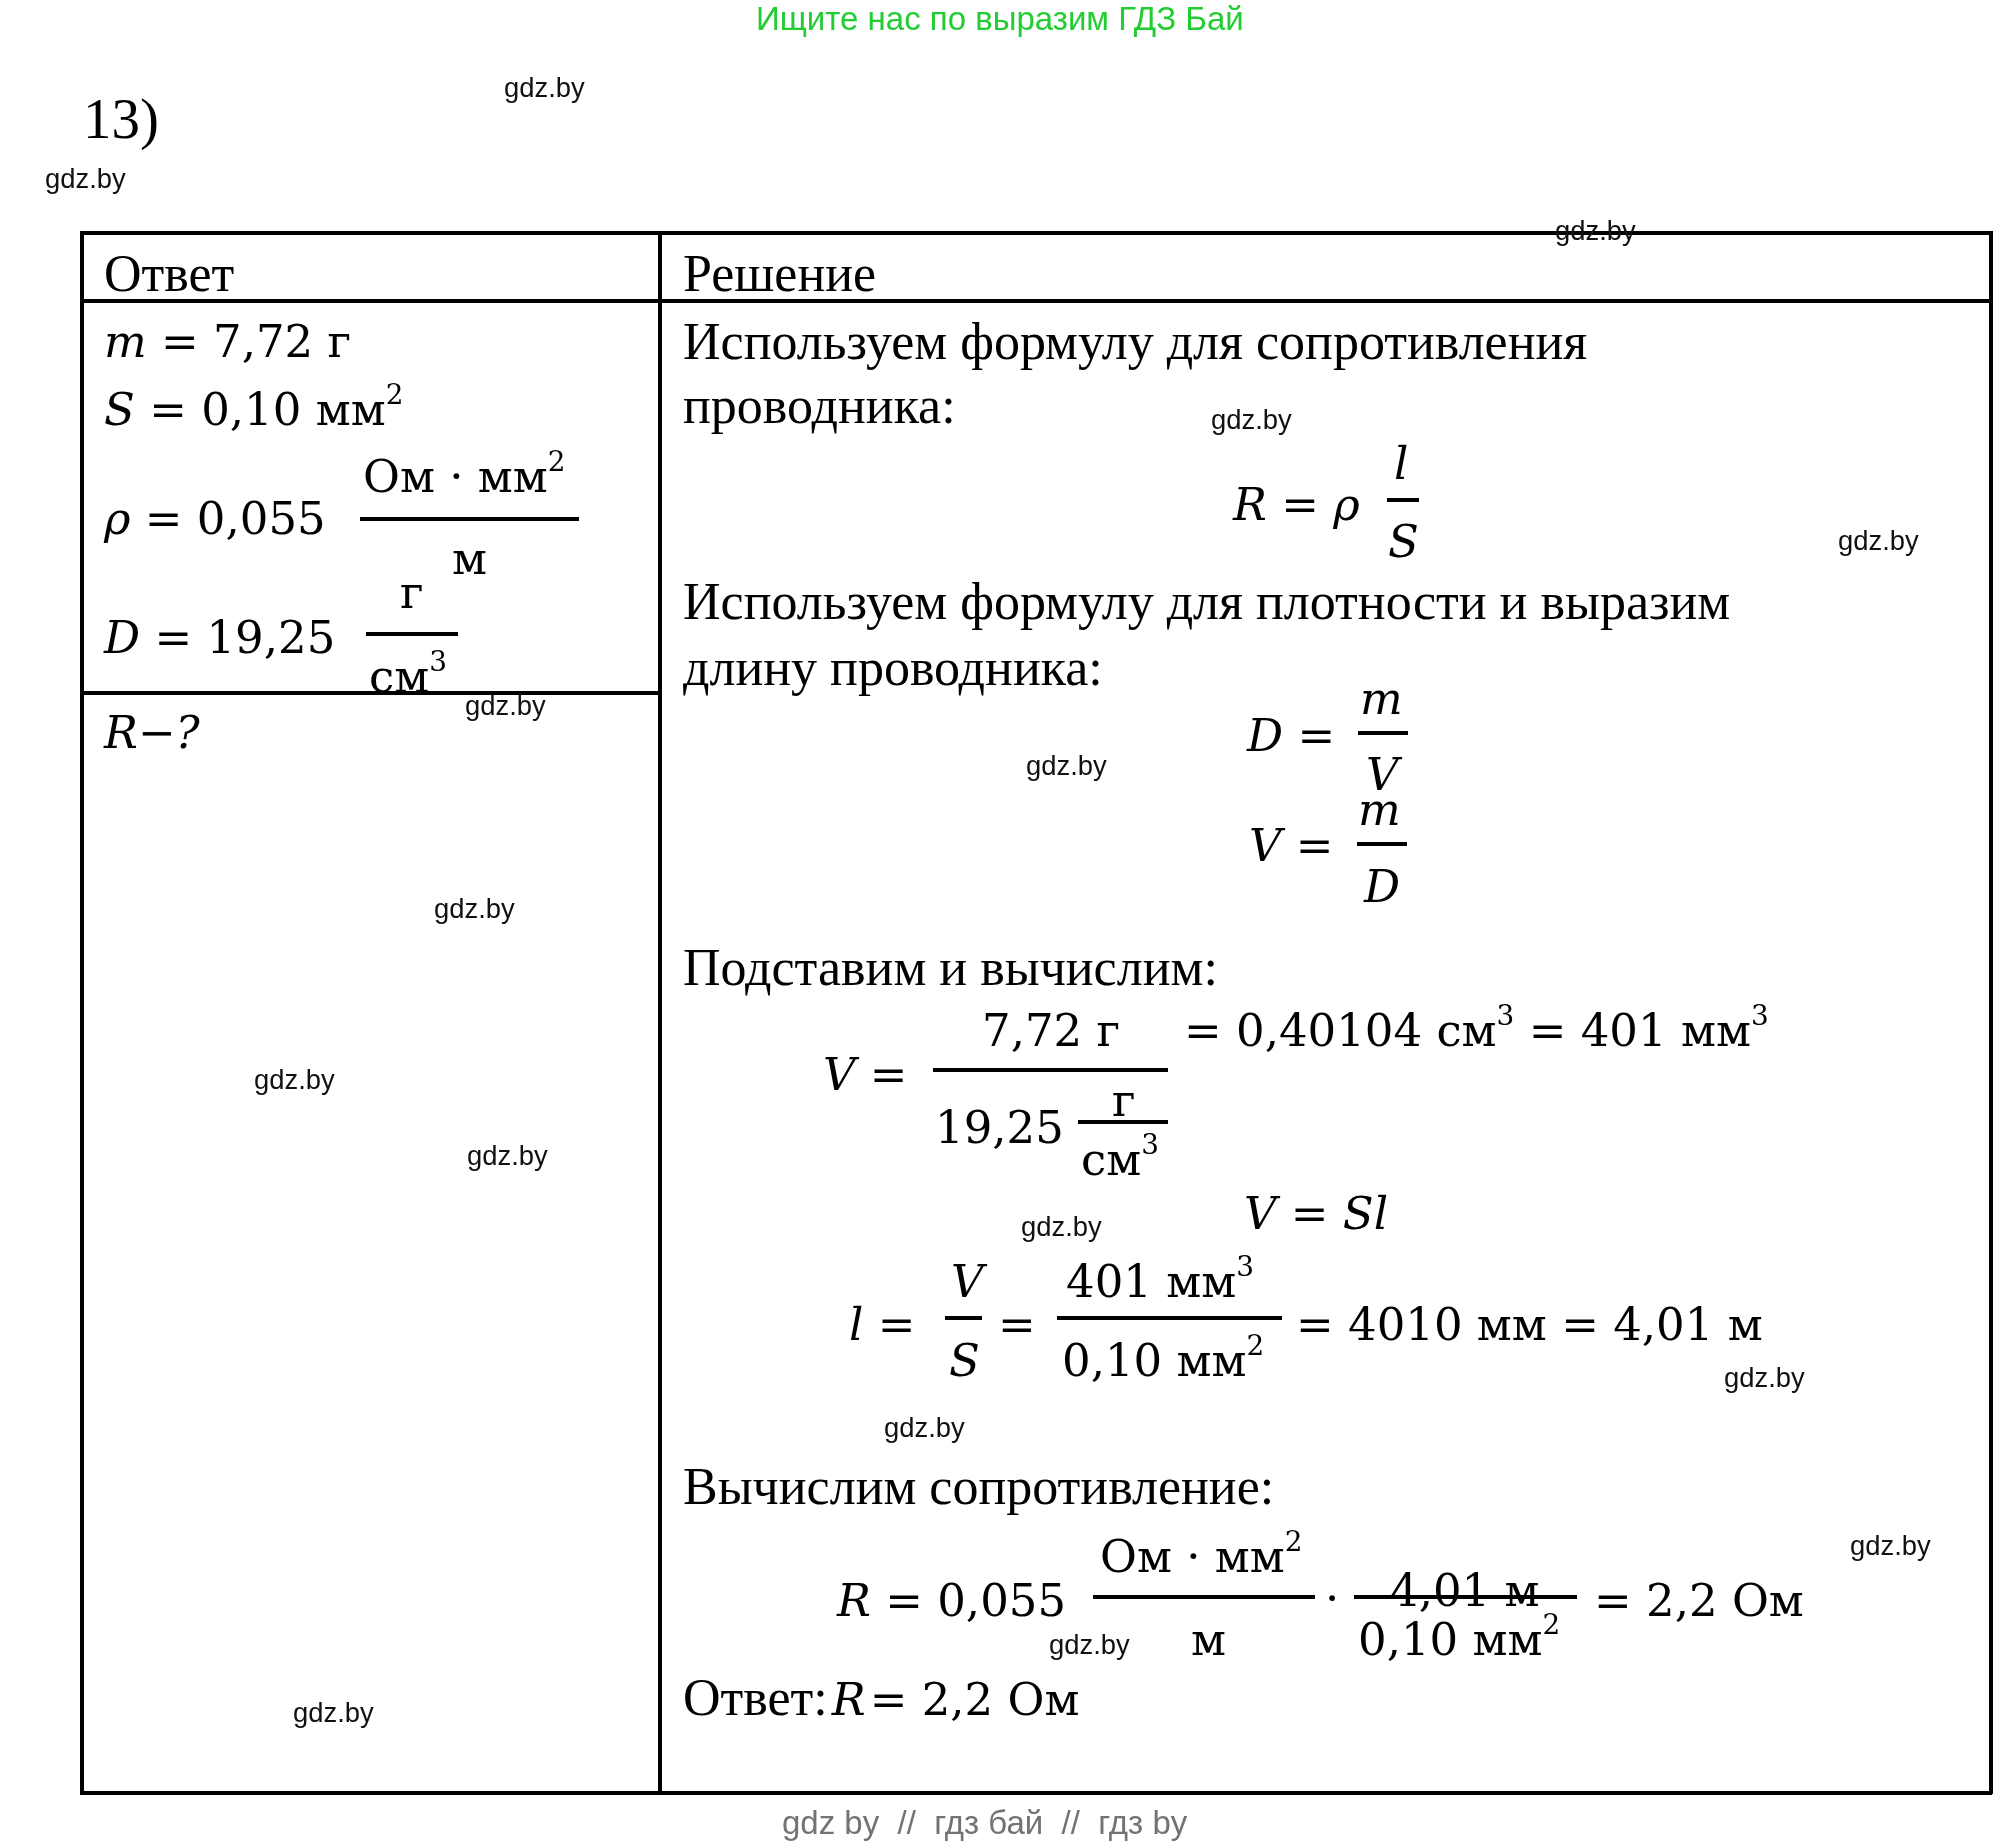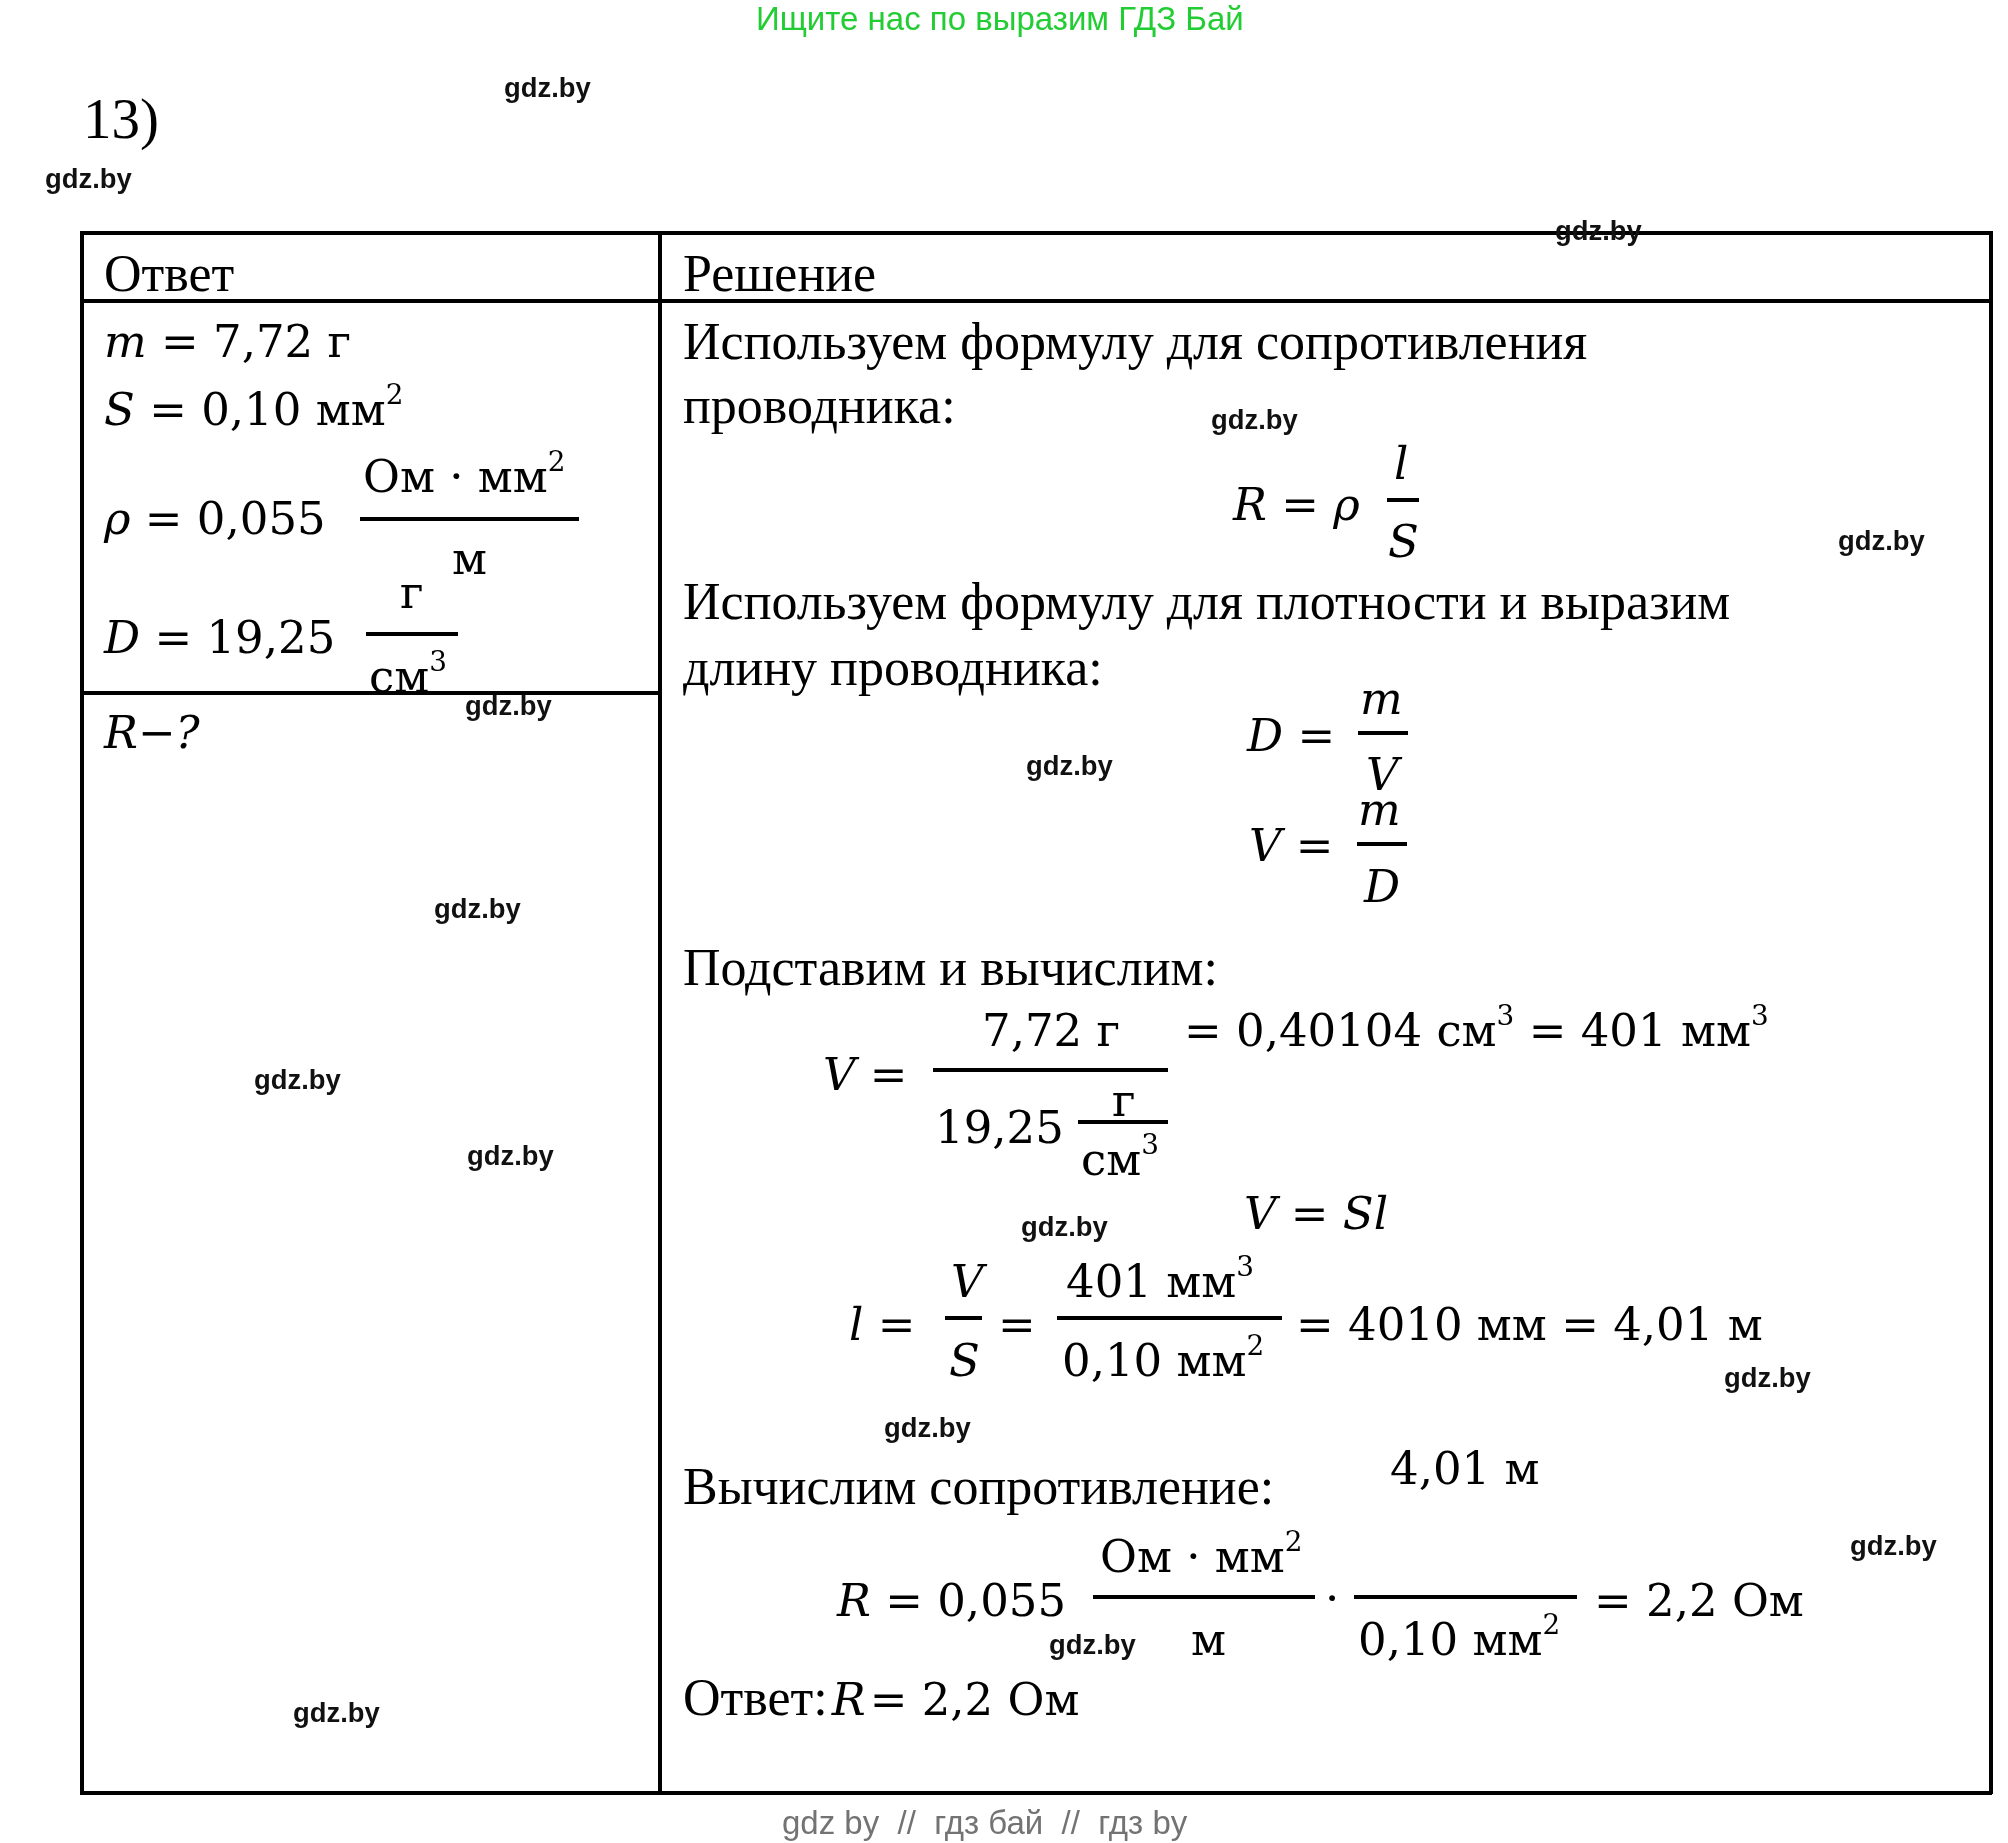"gdz.by" .wm { font-weight: bold -> none }
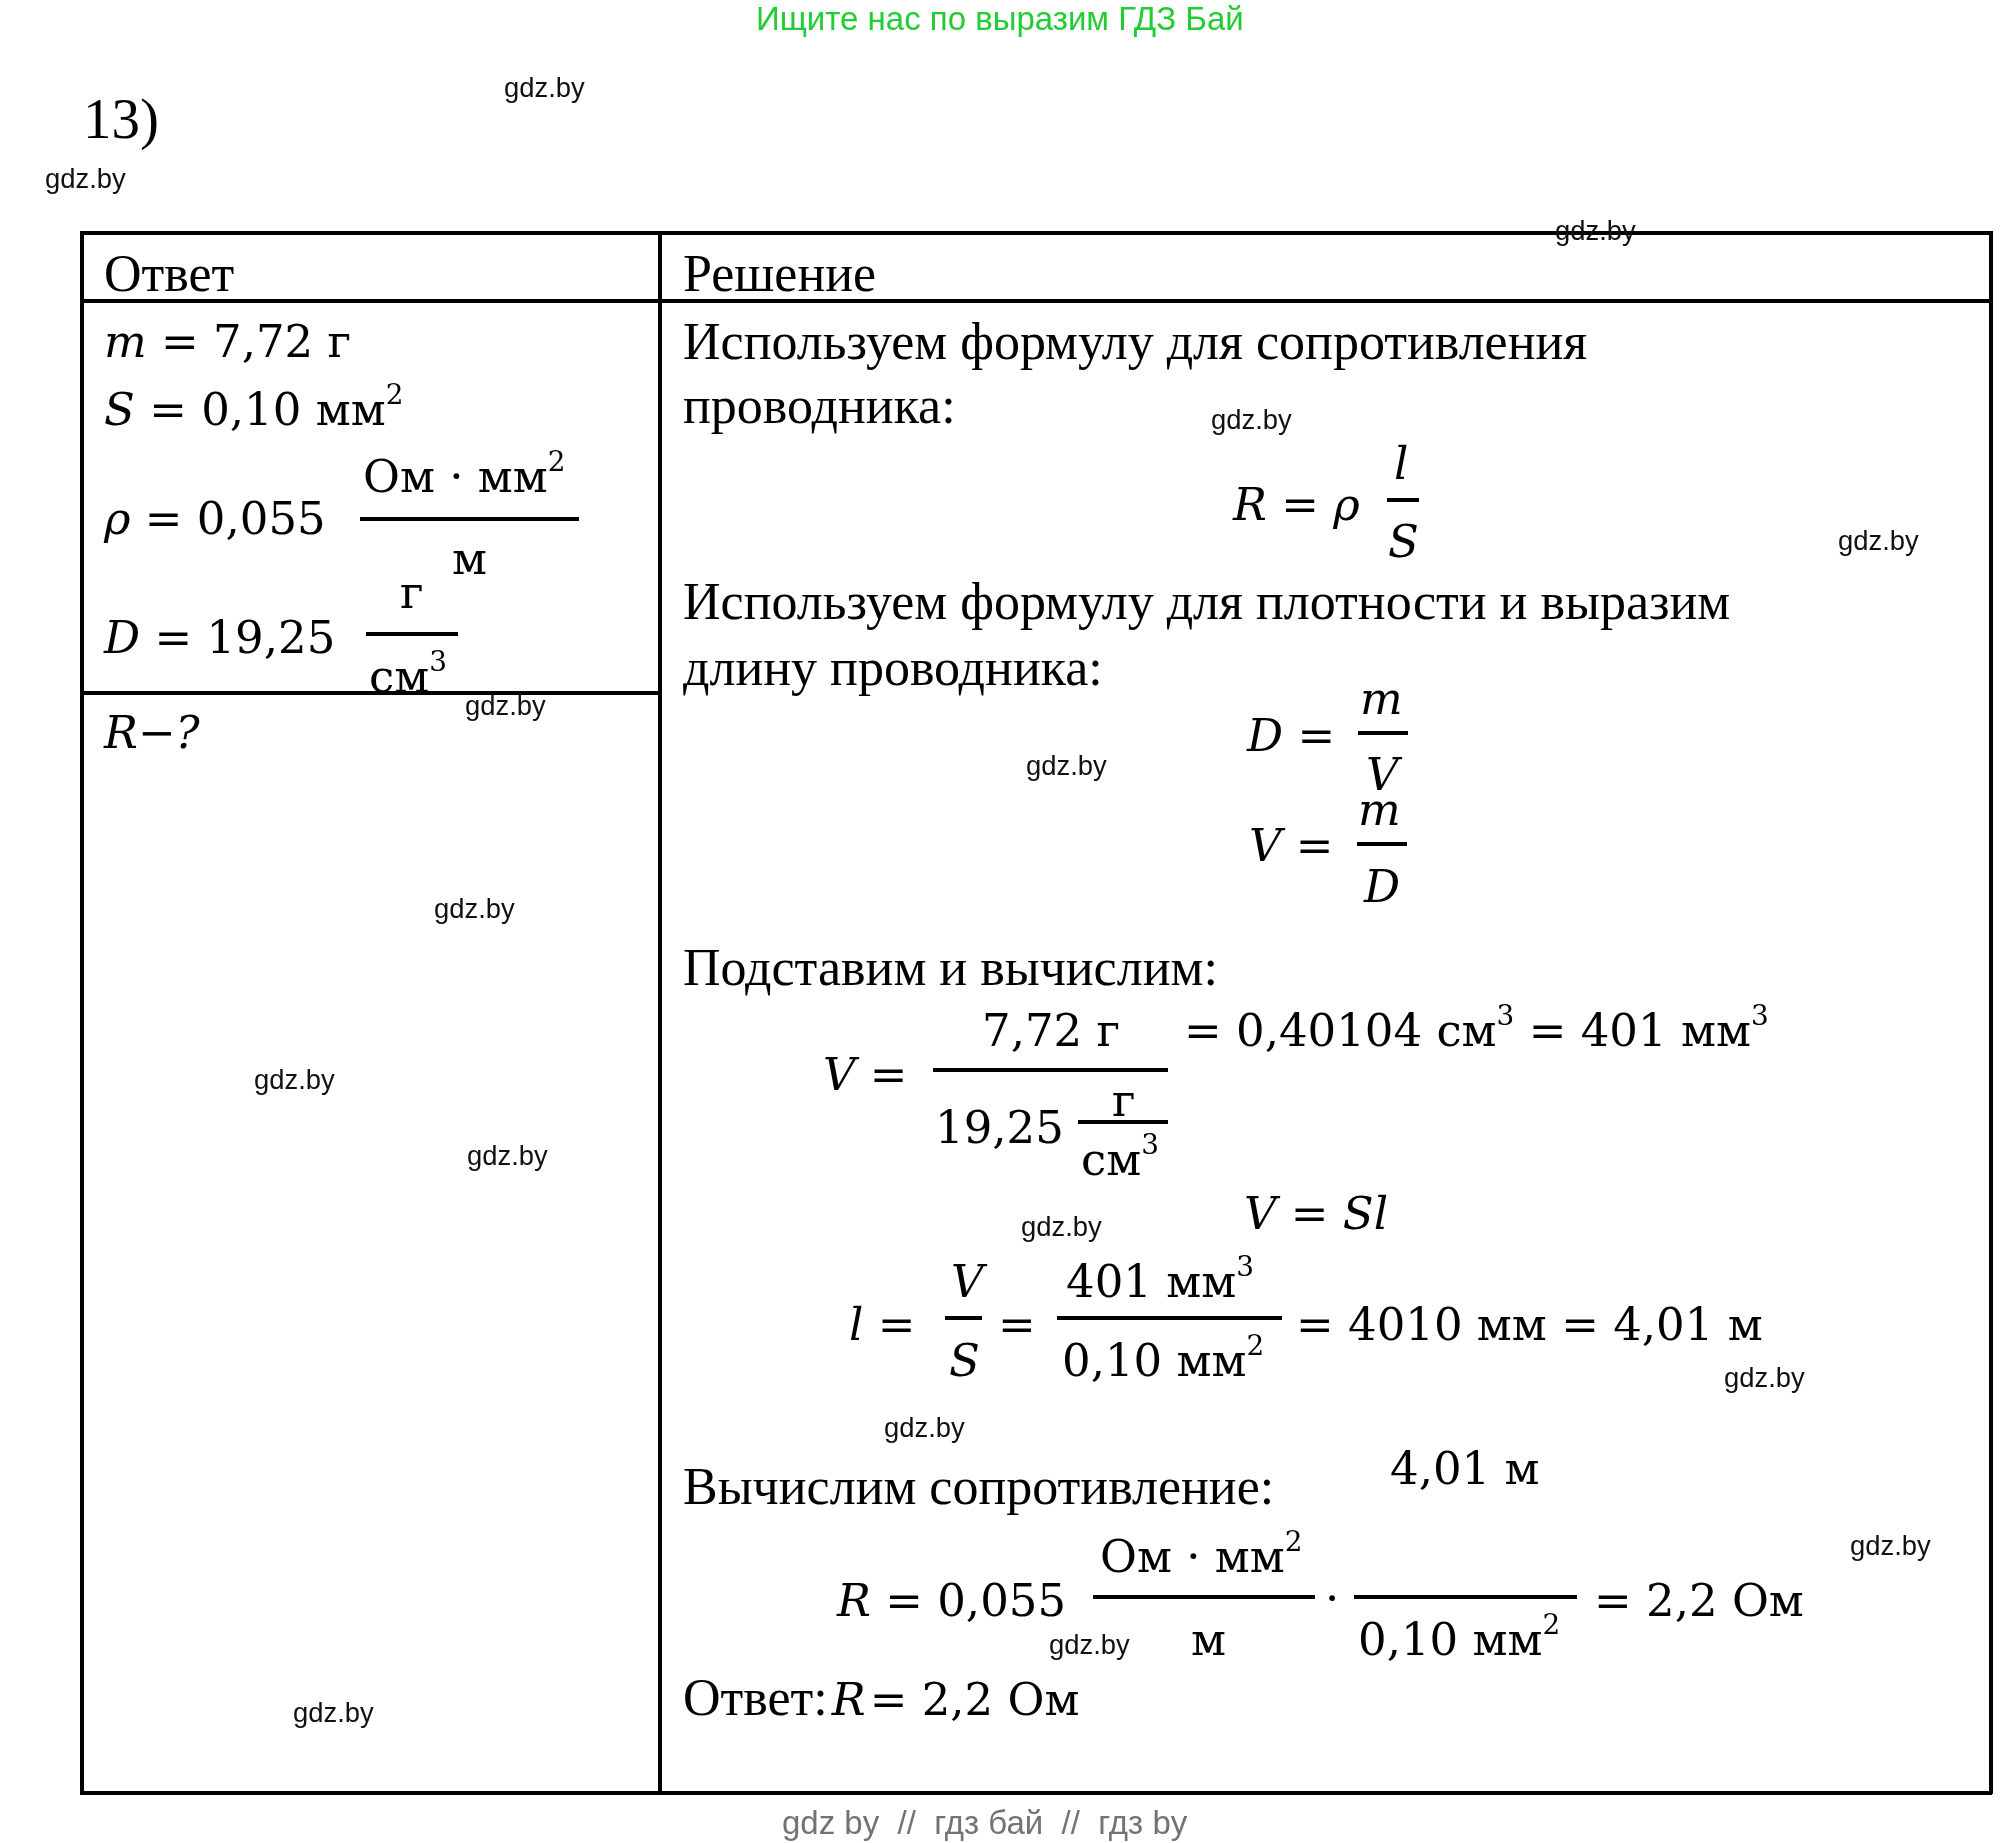"4,01 м" div.abs { top: 1446px -> 1568px }
